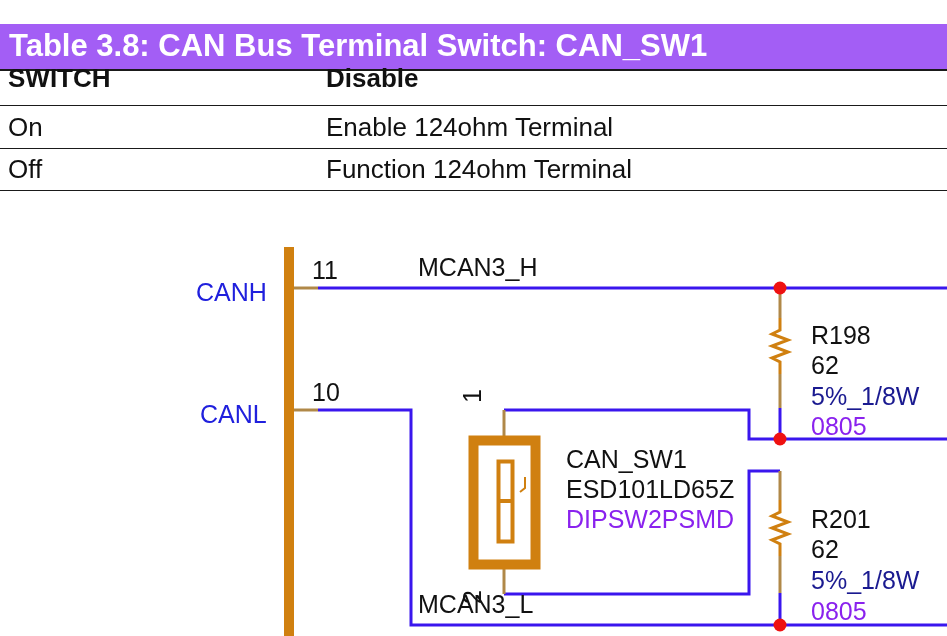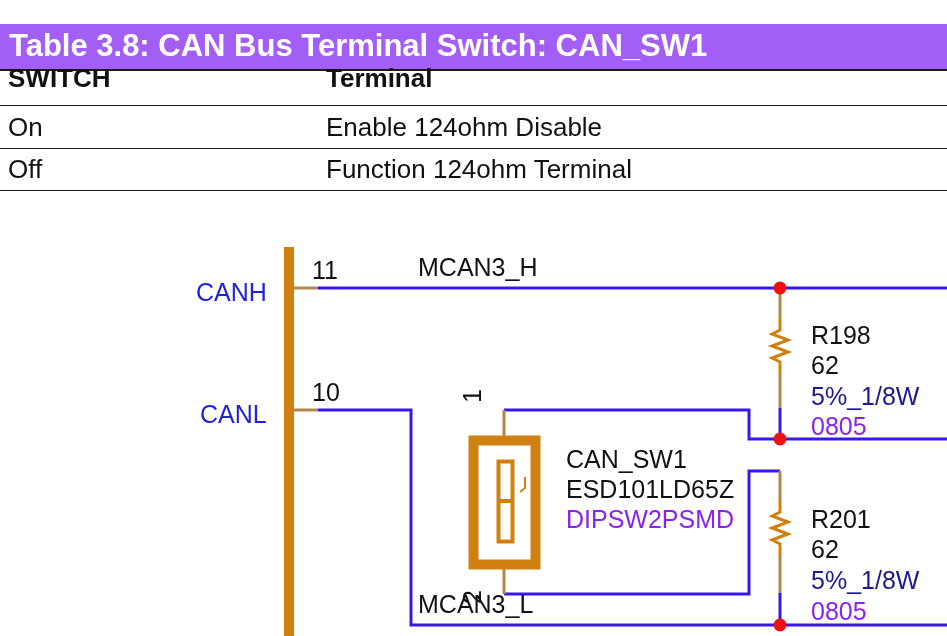"Terminal" th { text: Terminal -> Disable }
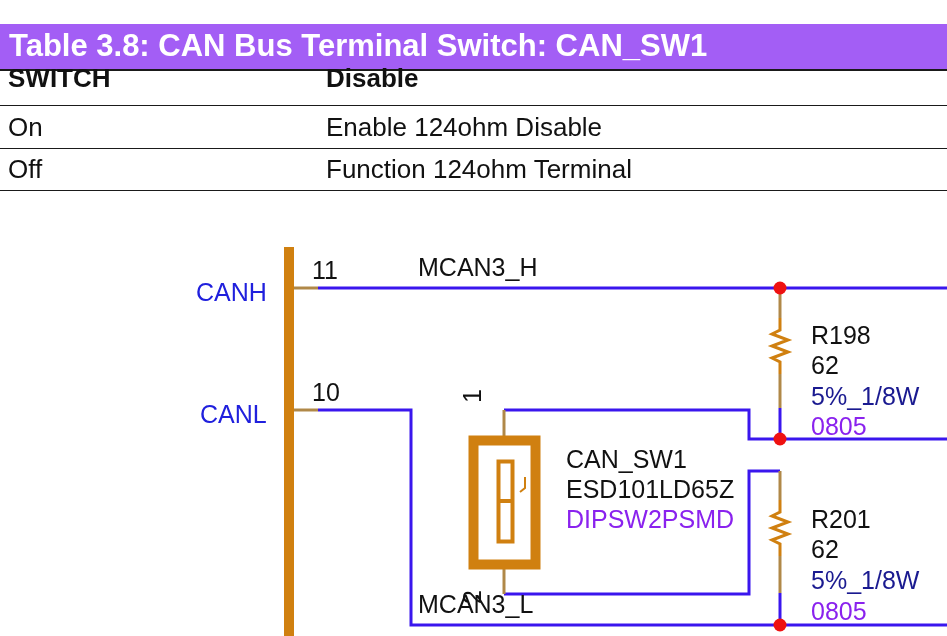"Enable 124ohm Disable" td { text: Disable -> Terminal }
